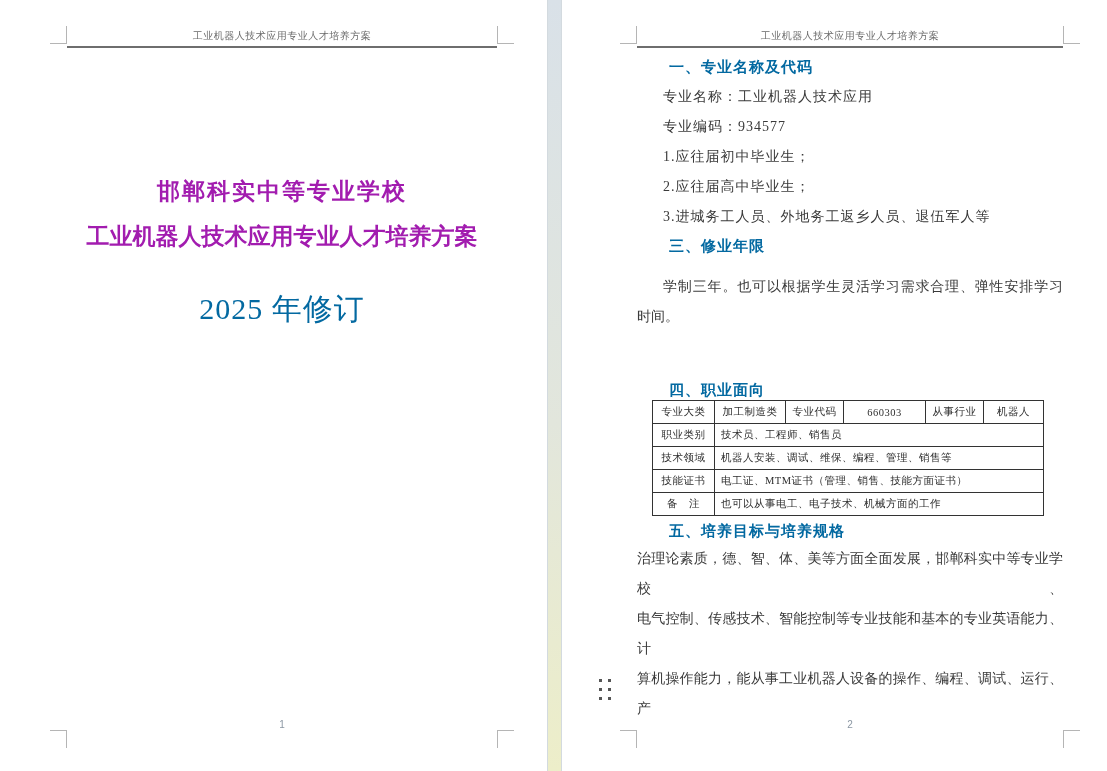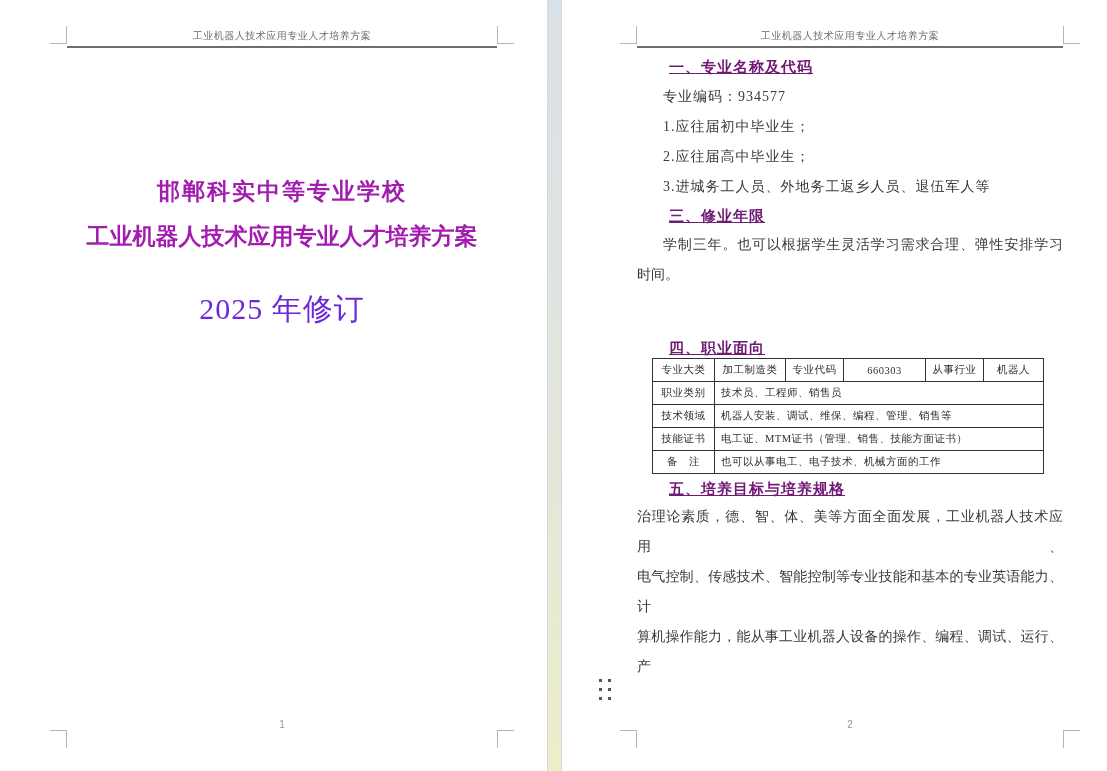"一、专业名称及代码" .h { color: #701a75 -> #0369a1; text-decoration: underline -> none }
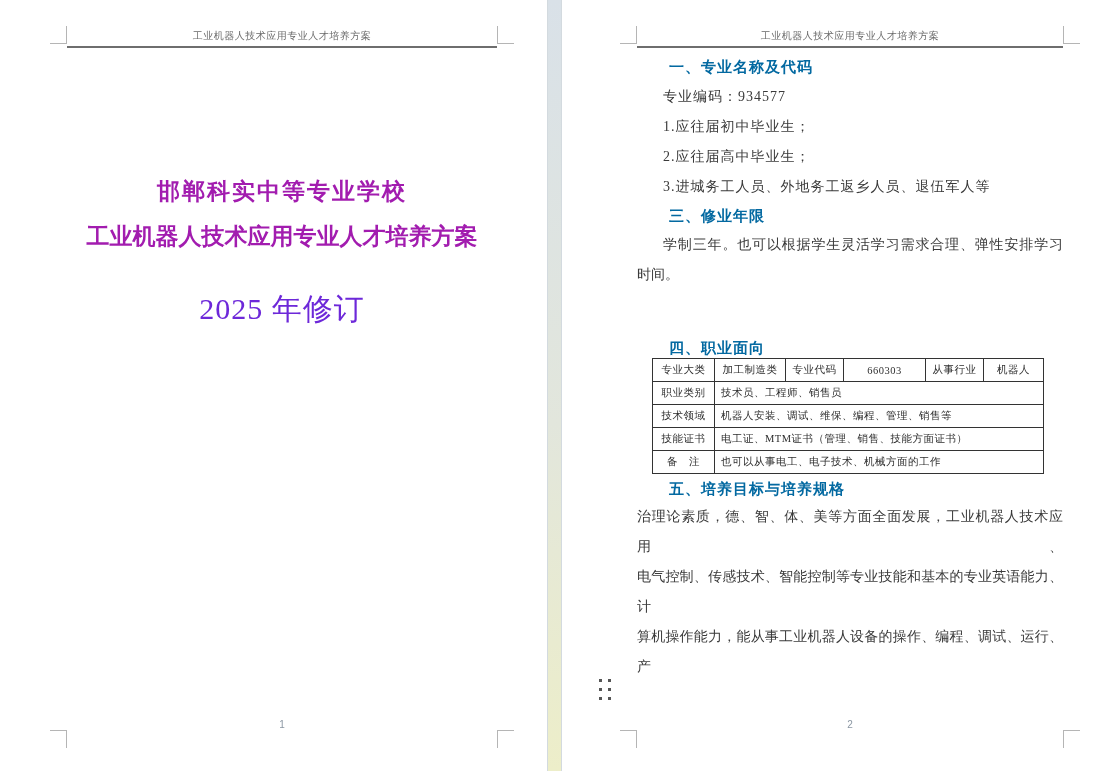"专业名称：工业机器人技术应用" div.ln { html: none -> <div>专业名称：工业机器人技术应用</div> }
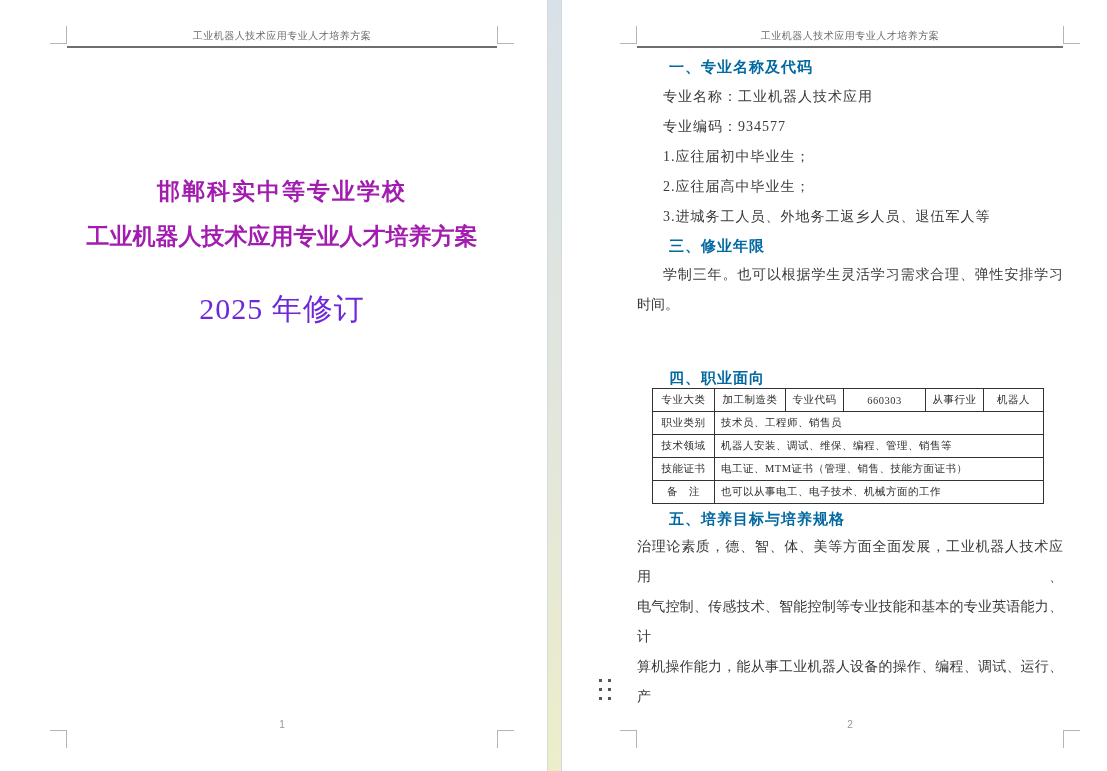"学制三年。也可以根据学生灵活学习需求合理、弹性安排学习" .jline.ind { margin-top: none -> 12px }
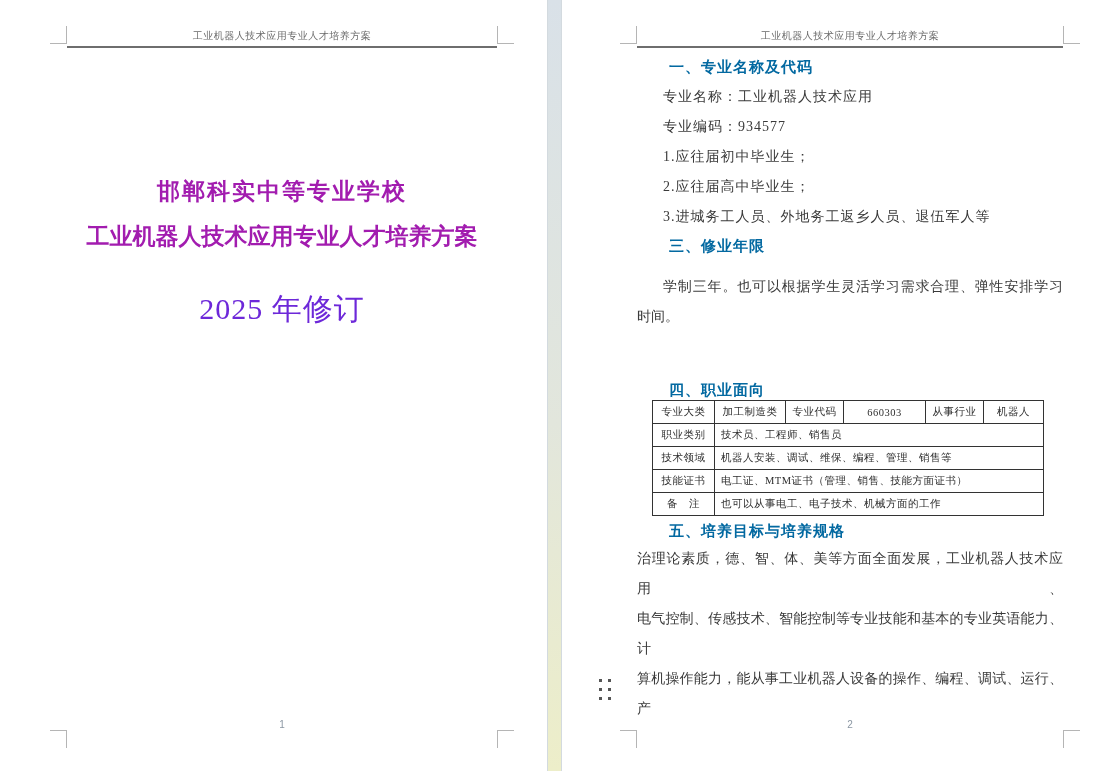"2025 年修订" .cov.t3 { color: #6d28d9 -> #0369a1 }
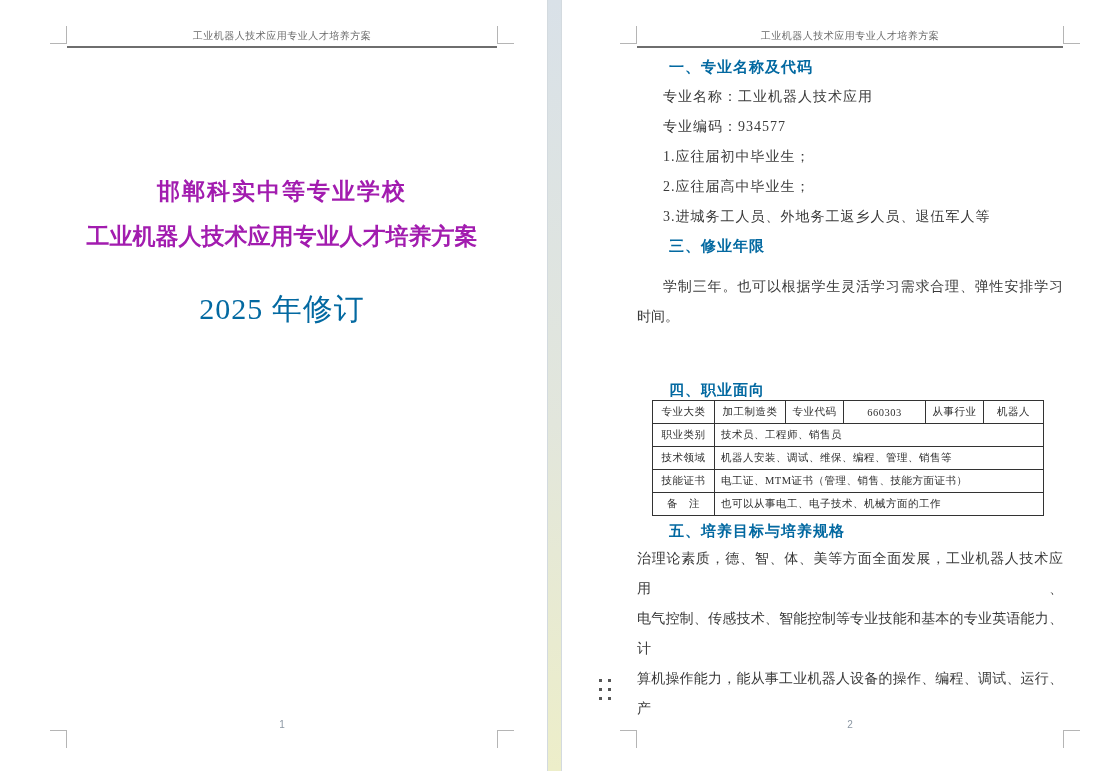"治理论素质，德、智、体、美等方面全面发展，工业机器人技术应用、" div.jline { text: 工业机器人技术应用 -> 邯郸科实中等专业学校 }
